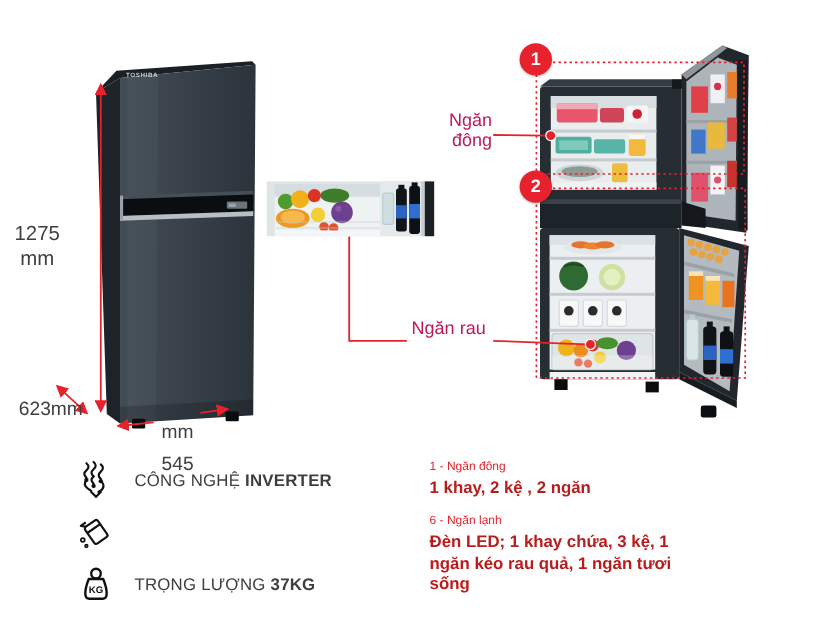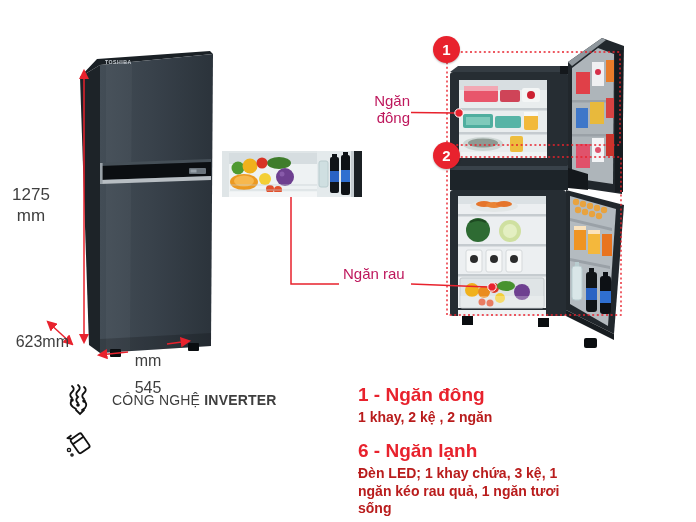"1 - Ngăn đông" .spec-heading { font-size: 19px -> 10px; font-weight: bold -> normal }
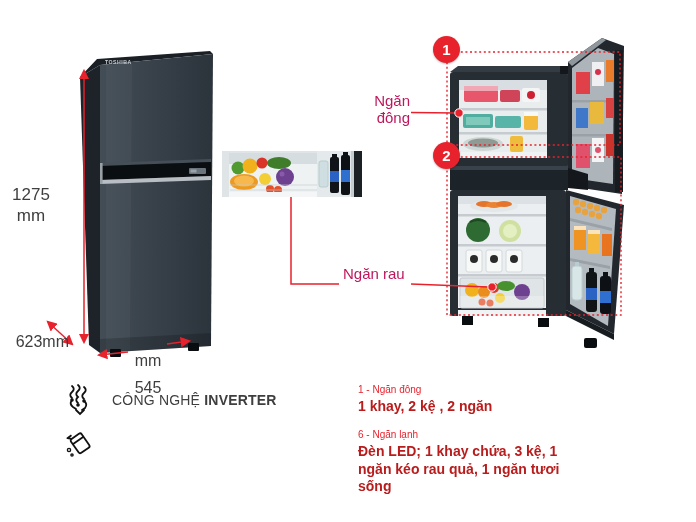"KG" div.feature-row { html: none -> <div> <svg> <circle></circle> <path></path> <text>KG</text> </svg> <span><span>TRỌNG LƯỢNG</span> <b>37KG</b></span> </div> }
